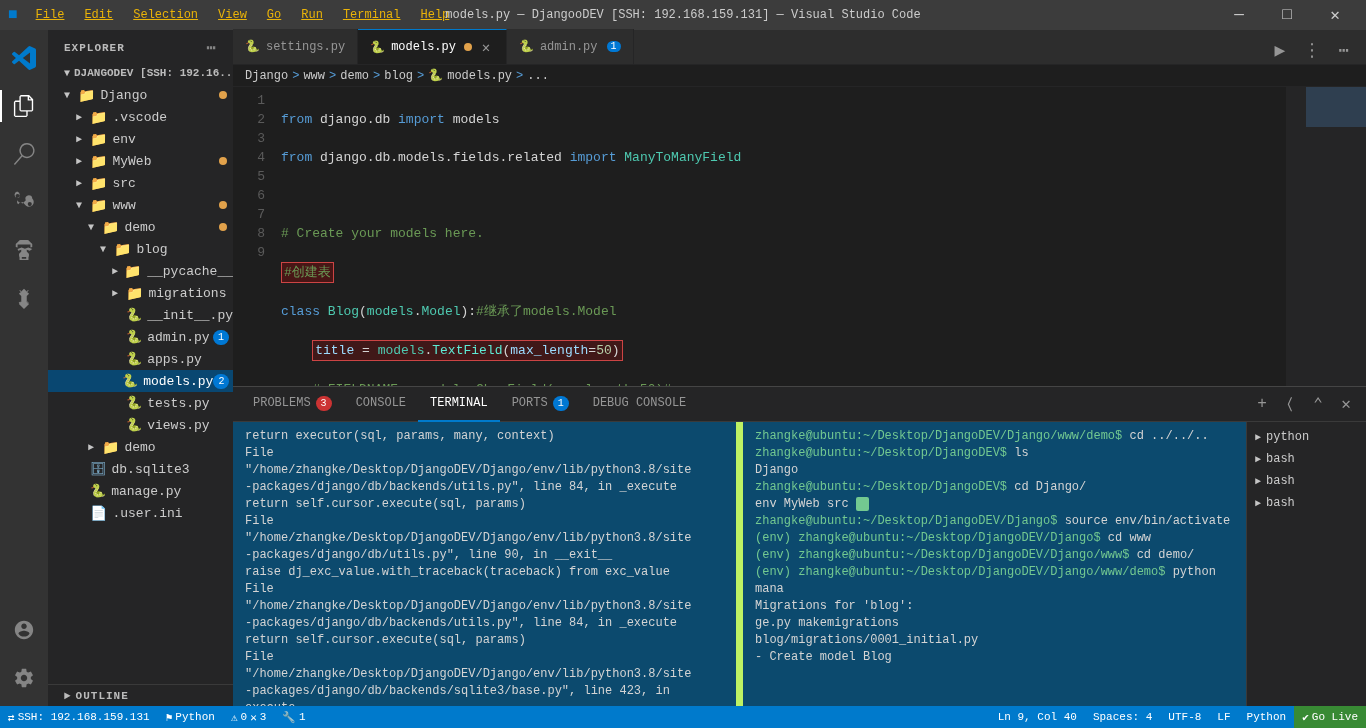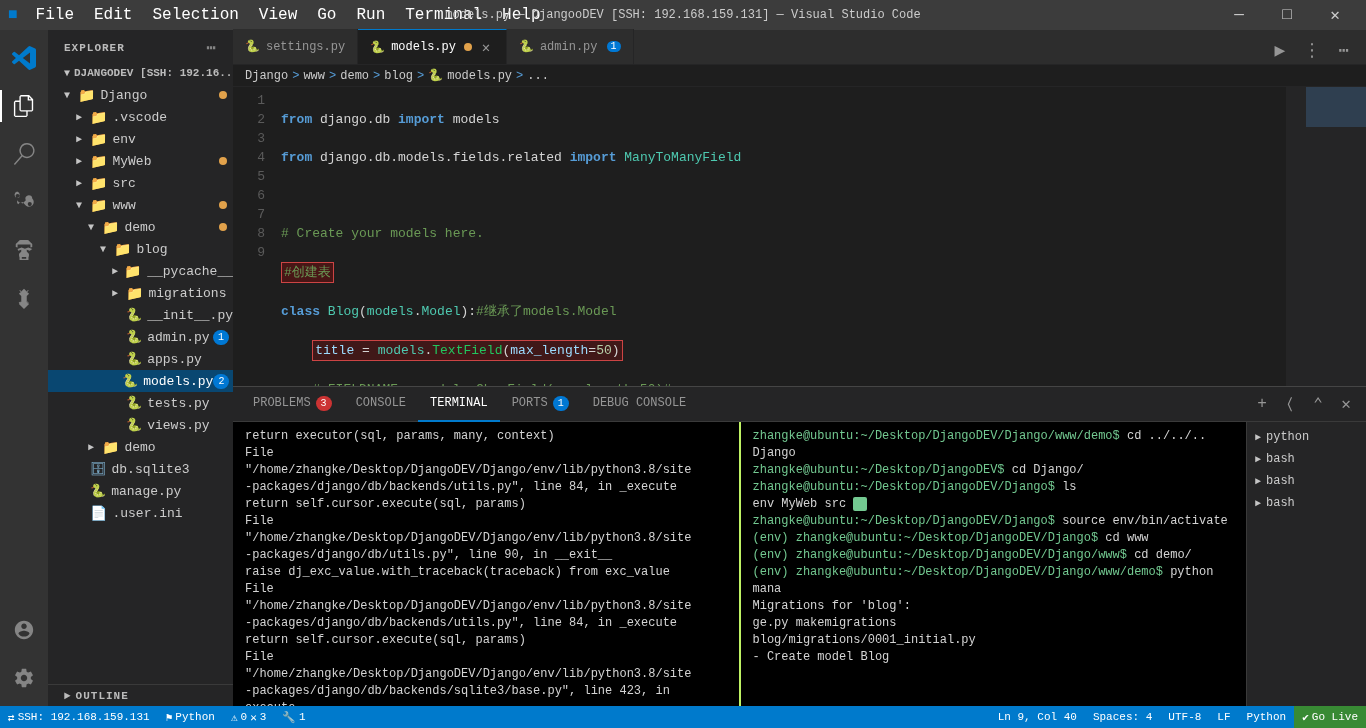"File" .titlebar-menu span { color: #ffffff -> #eab308; font-size: 16px -> 12px; text-decoration: none -> underline }
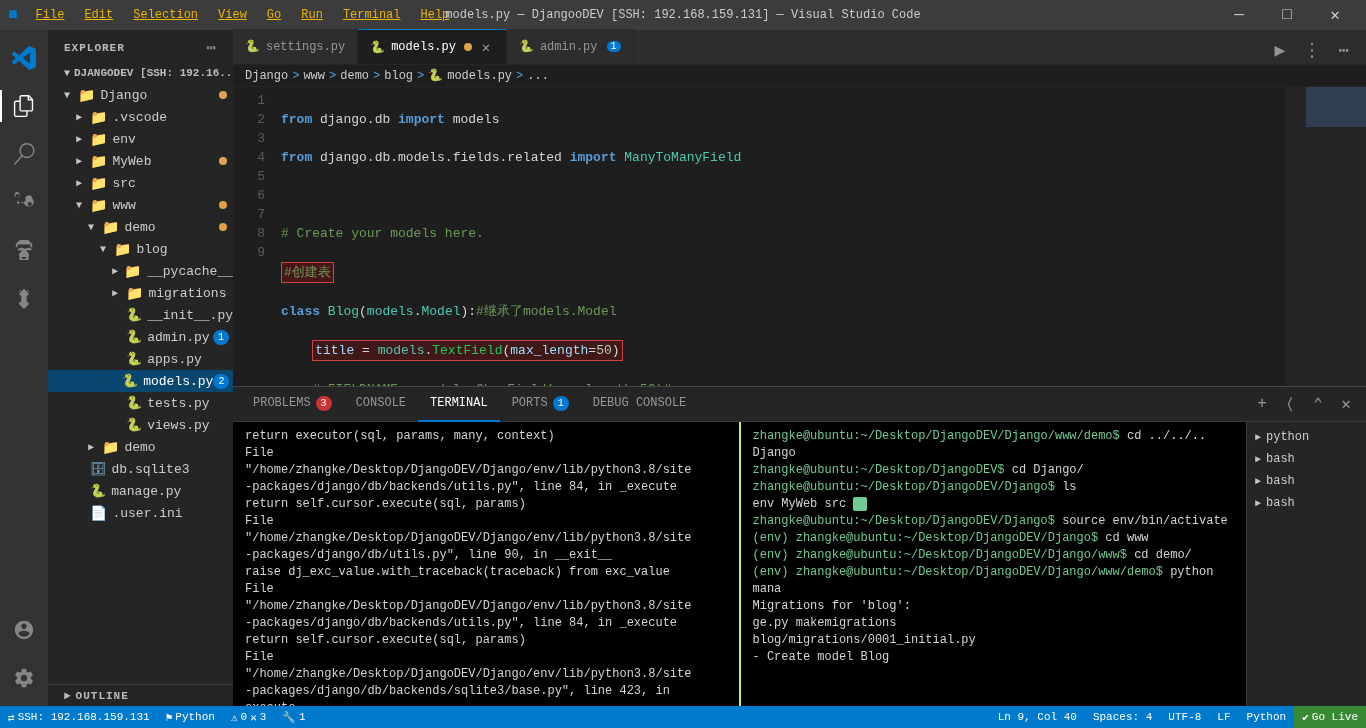"from" .kw { font-weight: bold -> none }
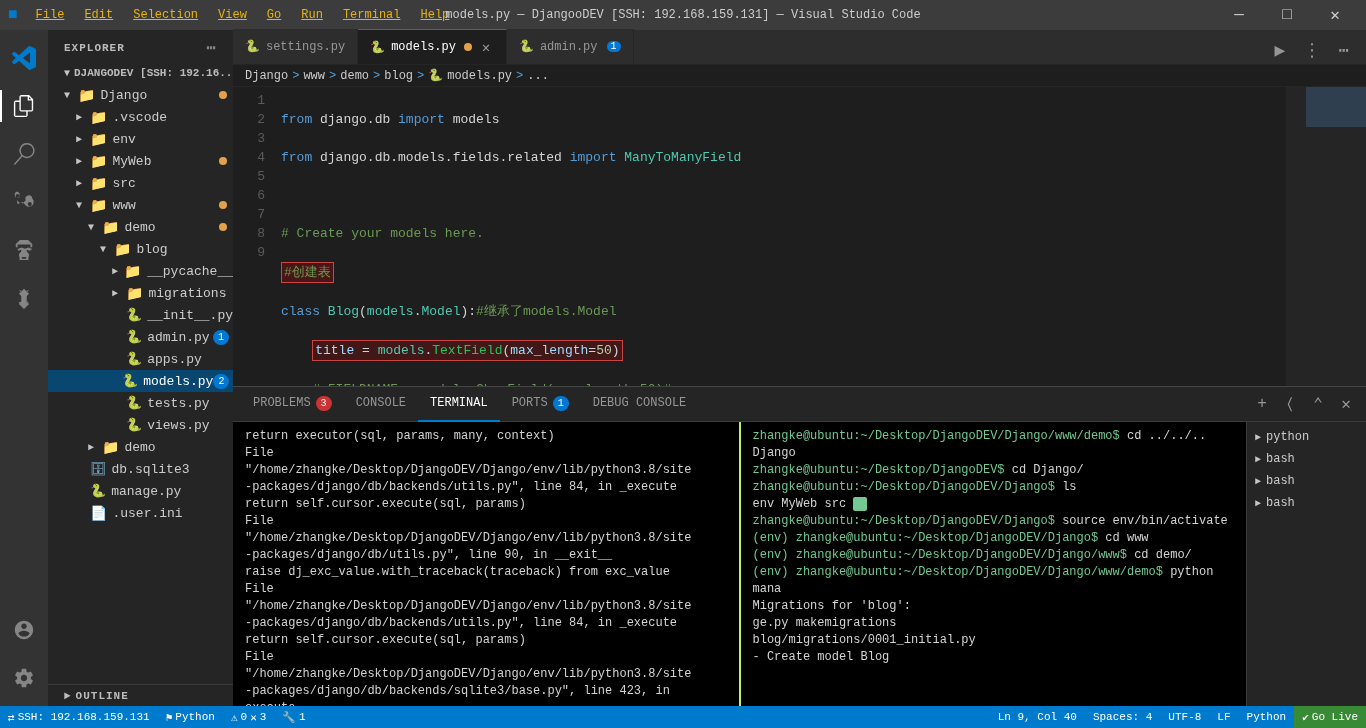"TextField" .fn { color: #22c55e -> #5eead4 }
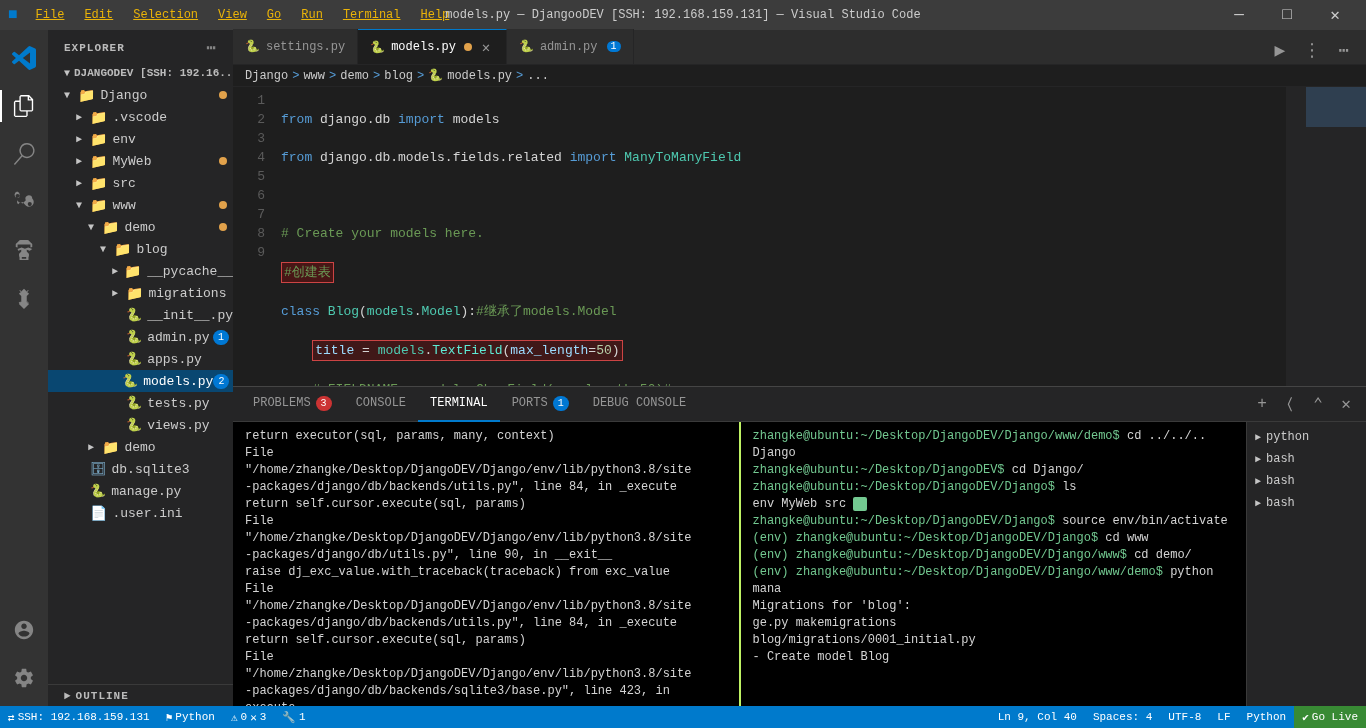"PROBLEMS" .terminal-panel { background: #000000 -> #0c4a6e }
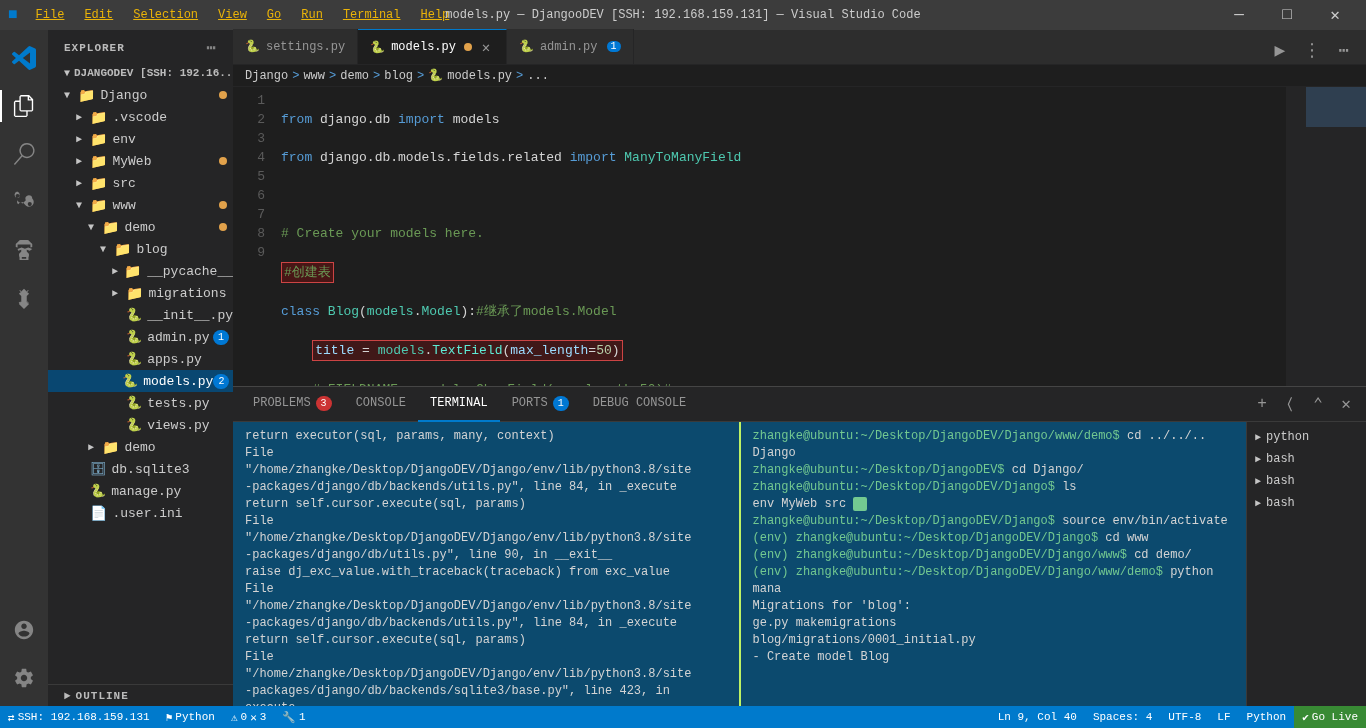"return executor(sql, params, many," div.terminal-main { border-right: 2px solid #bef264 -> 7px solid #bef264 }
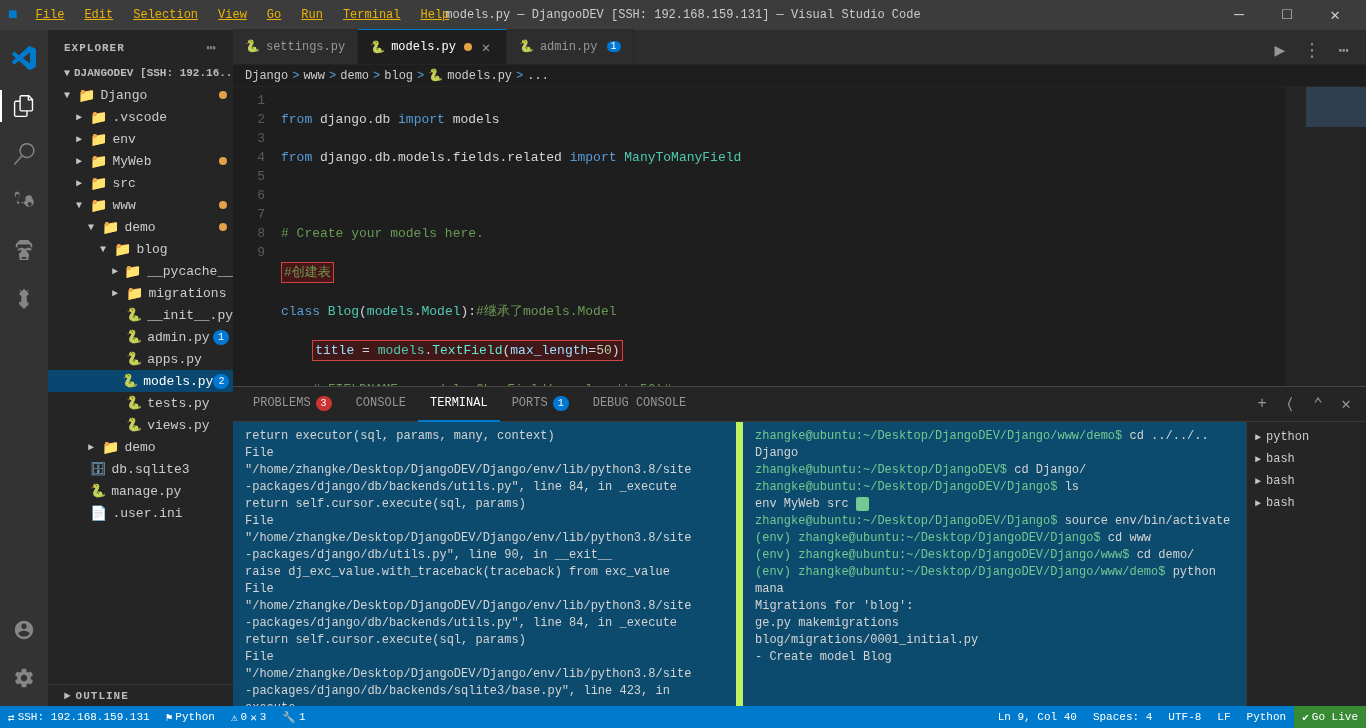"zhangke@ubuntu:~/Desktop/DjangoDEV$ ls" div { html: none -> <div><span>zhangke@ubuntu:~/Desktop/DjangoDEV$</span><span> ls</span></div> }
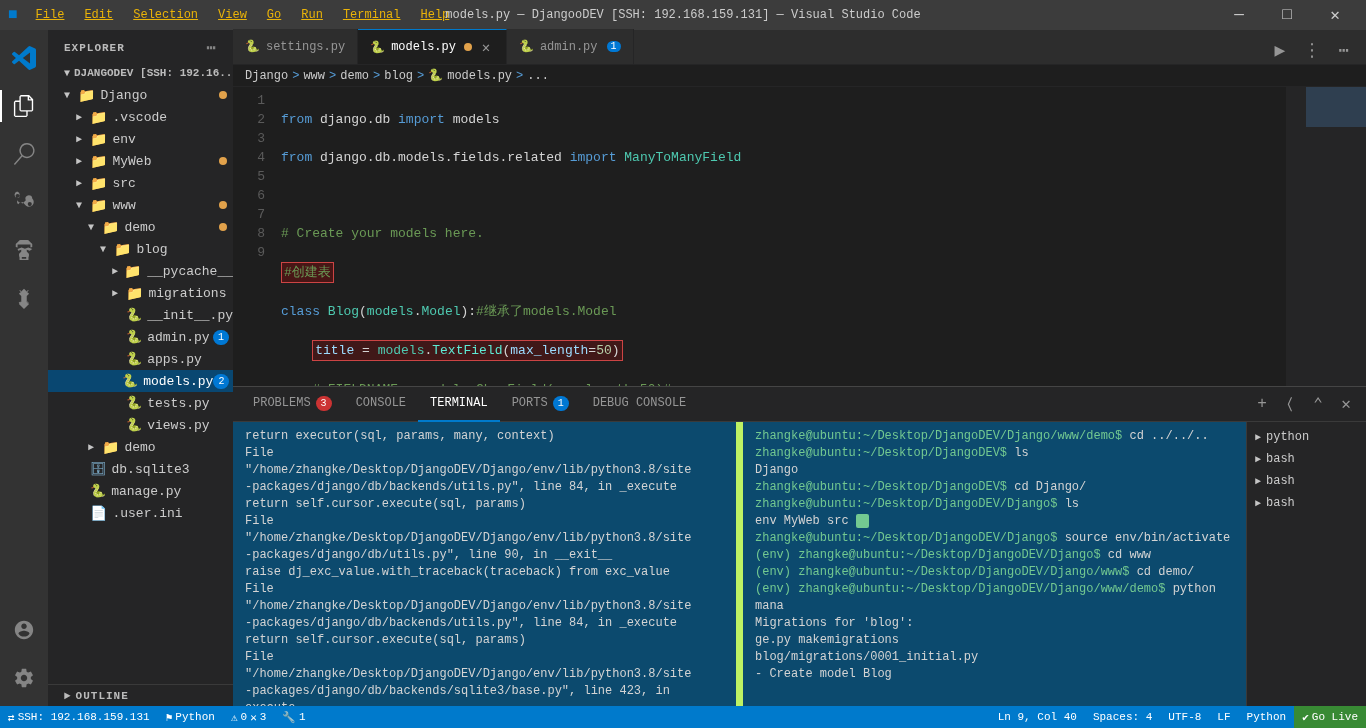"zhangke@ubuntu:~/Desktop/DjangoDEV/Django$ ls" div { html: <div><span>zhangke@ubuntu:~/Desktop/DjangoDEV/Django$</span><span> ls</span></div> -> none }
